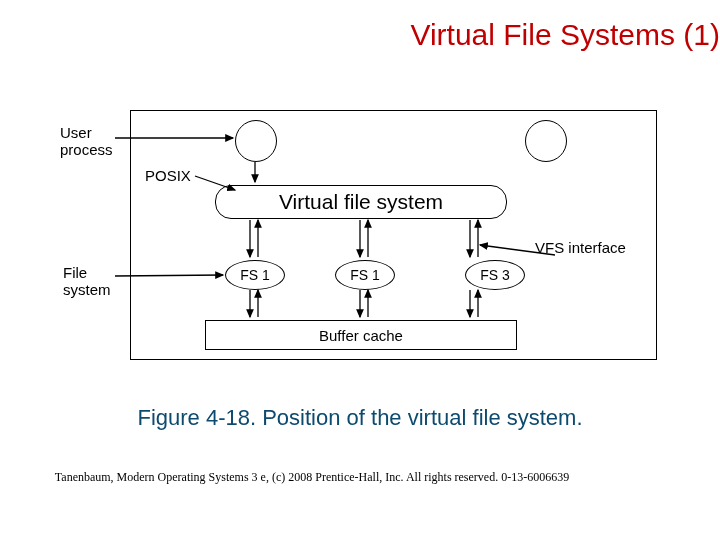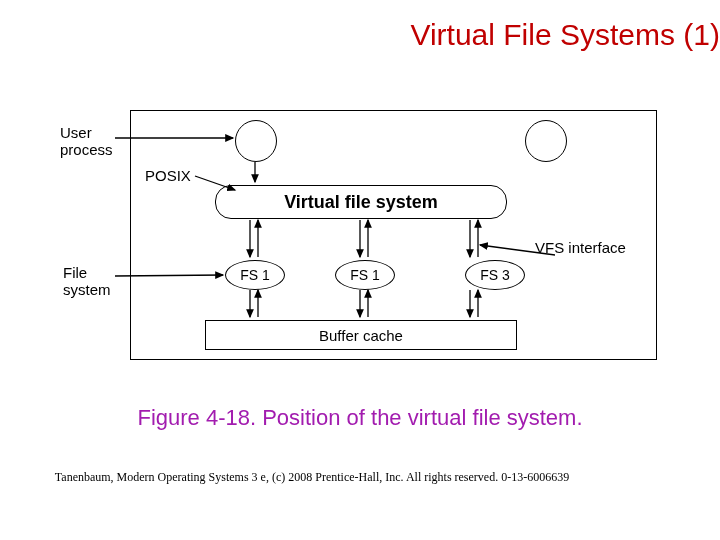"Virtual file system" .vfs-box { font-size: 18px -> 21px; font-weight: bold -> none }
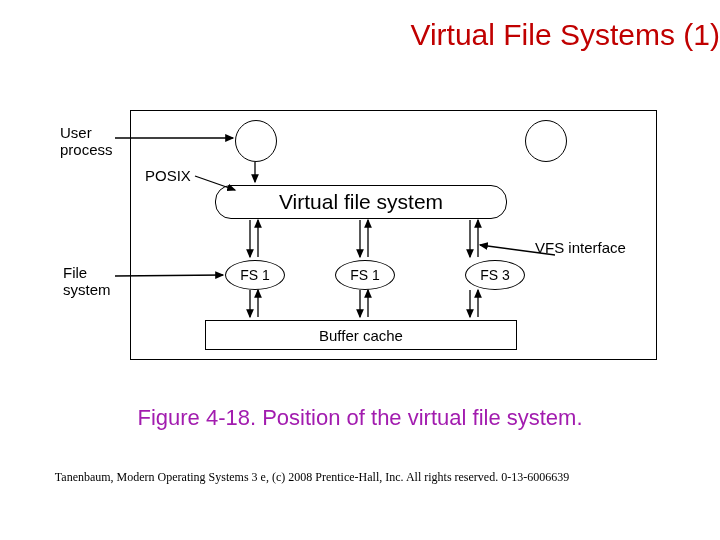"Figure 4-18. Position of the" .caption { color: #a21caf -> #0c4a6e }
